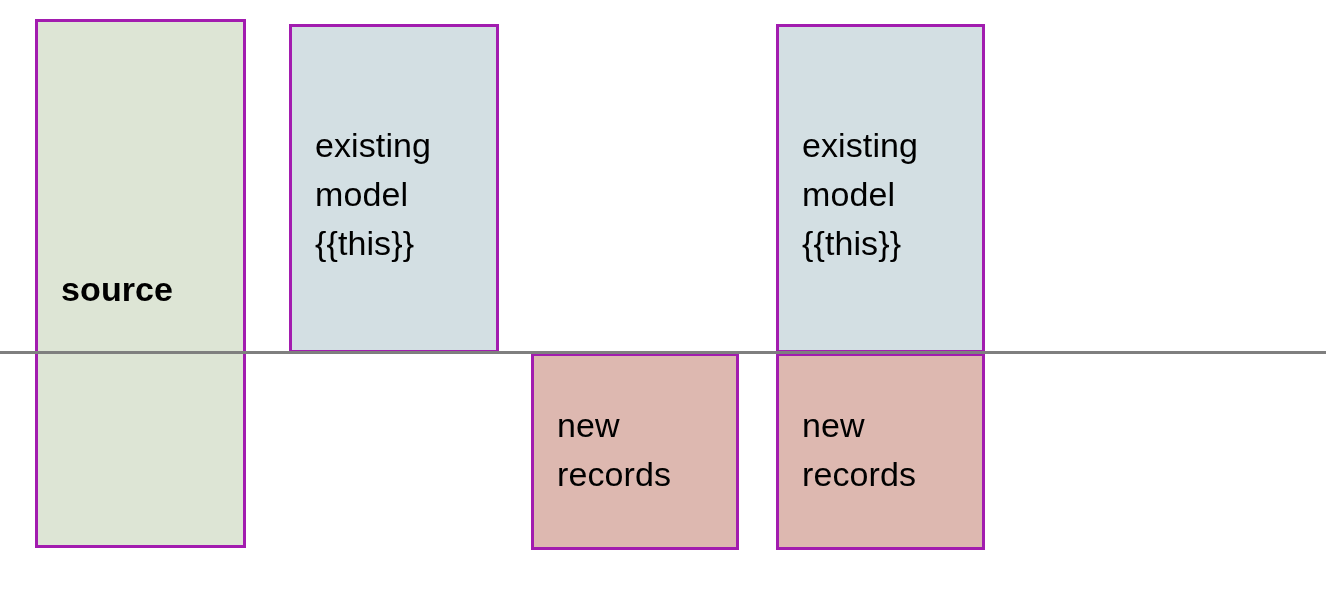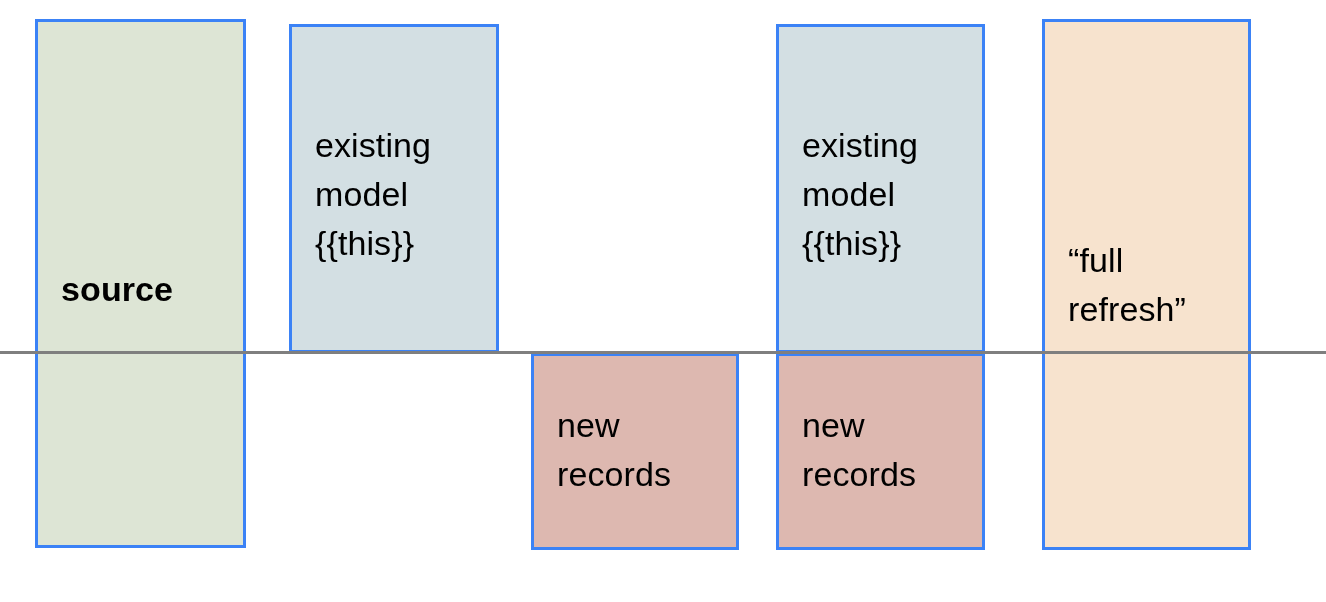"existing" .box { border: 3px solid #3b82f6 -> 3px solid #a21caf }
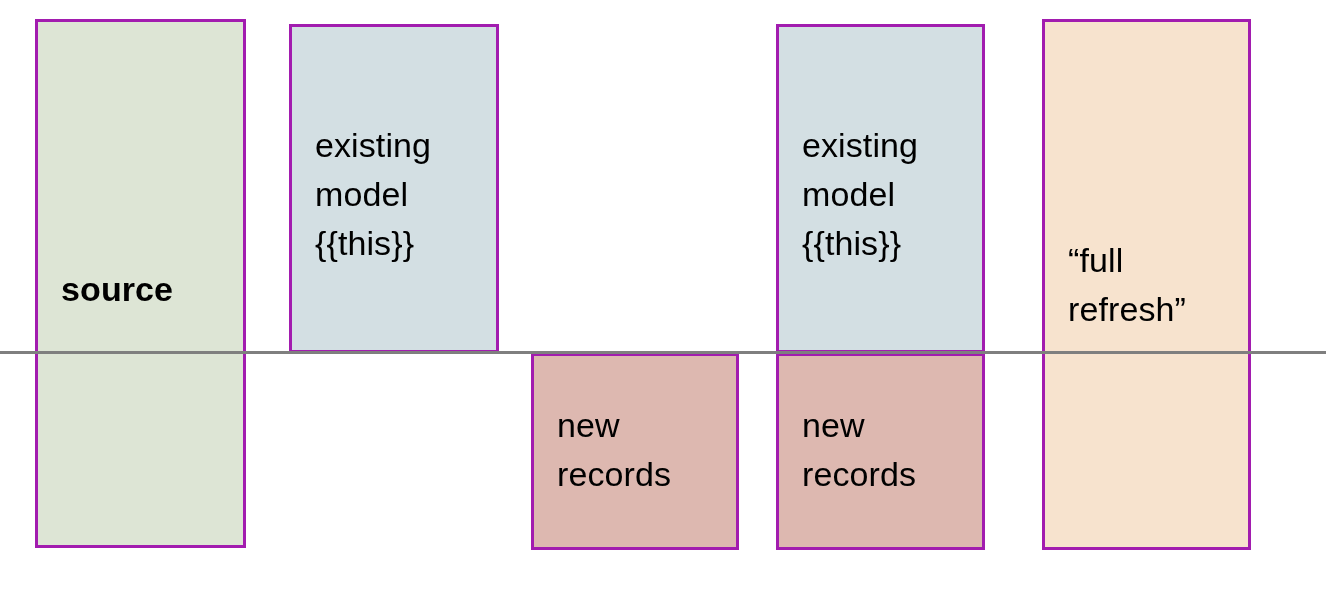"“full" div.box { html: <div> <span>“full refresh”</span> </div> -> none }
